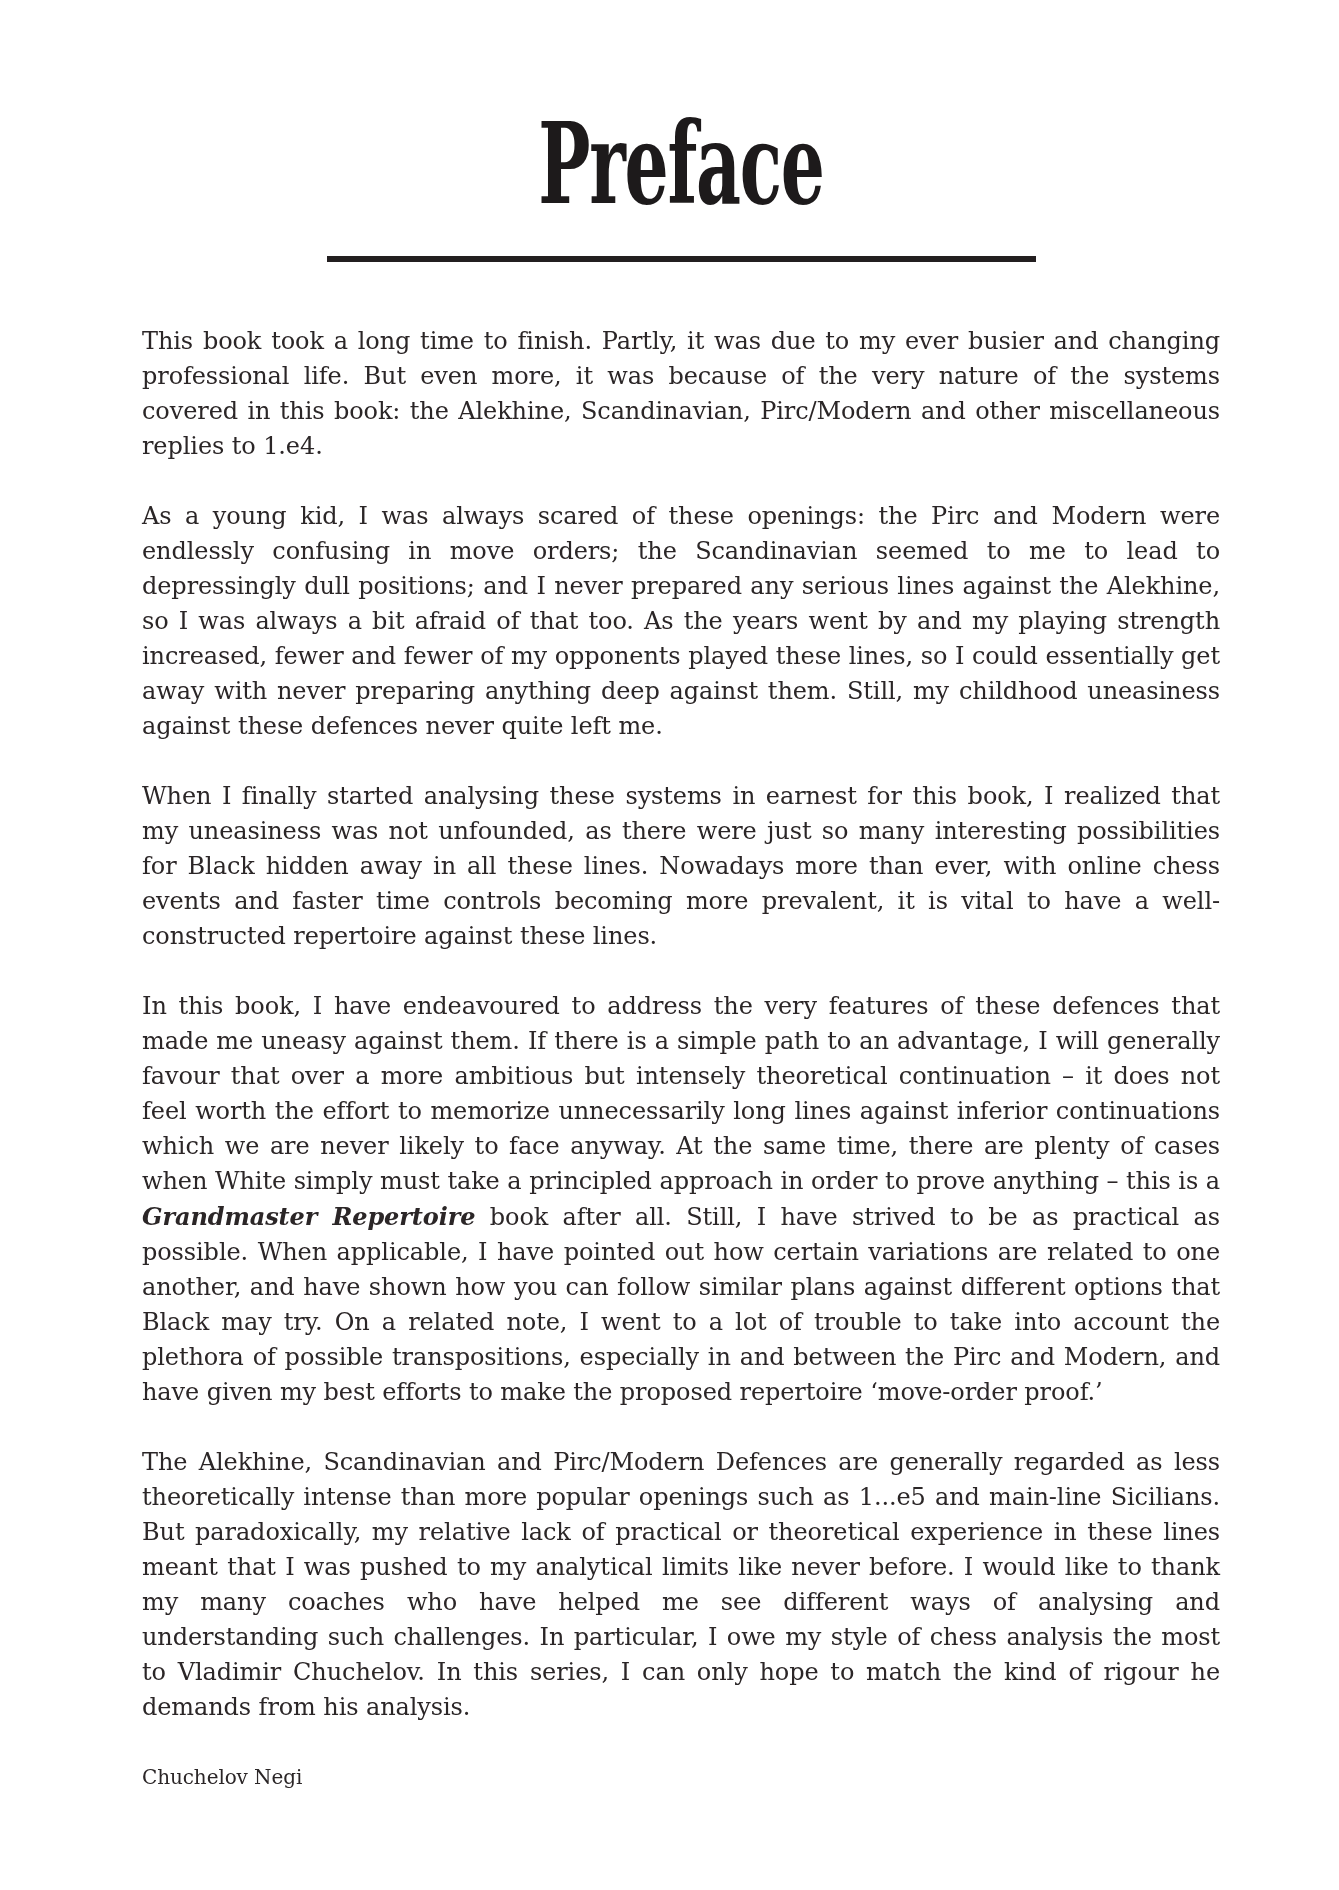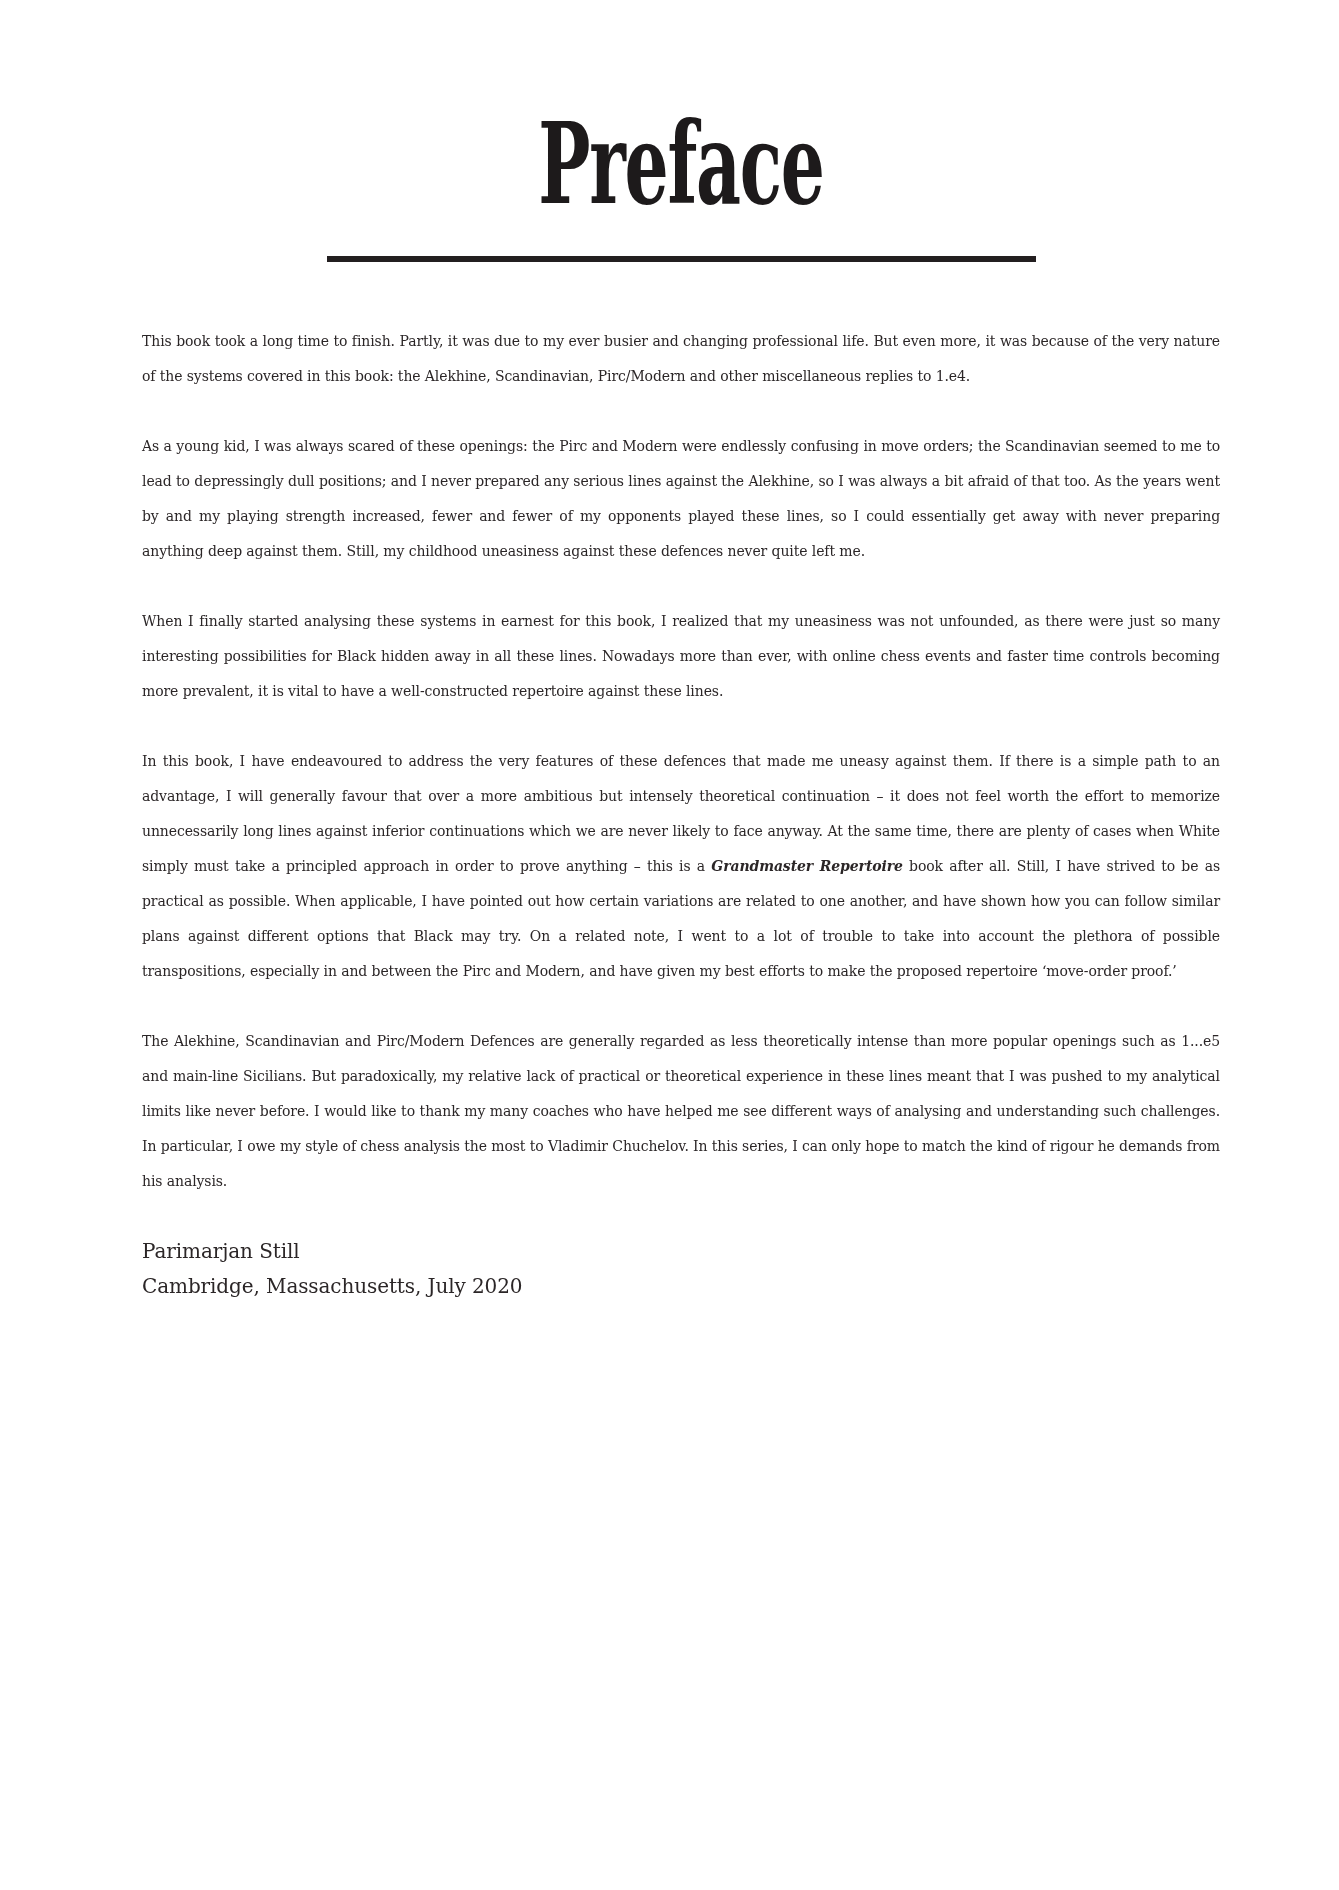"This book took a long" .body-para { font-size: 14px -> 24px }
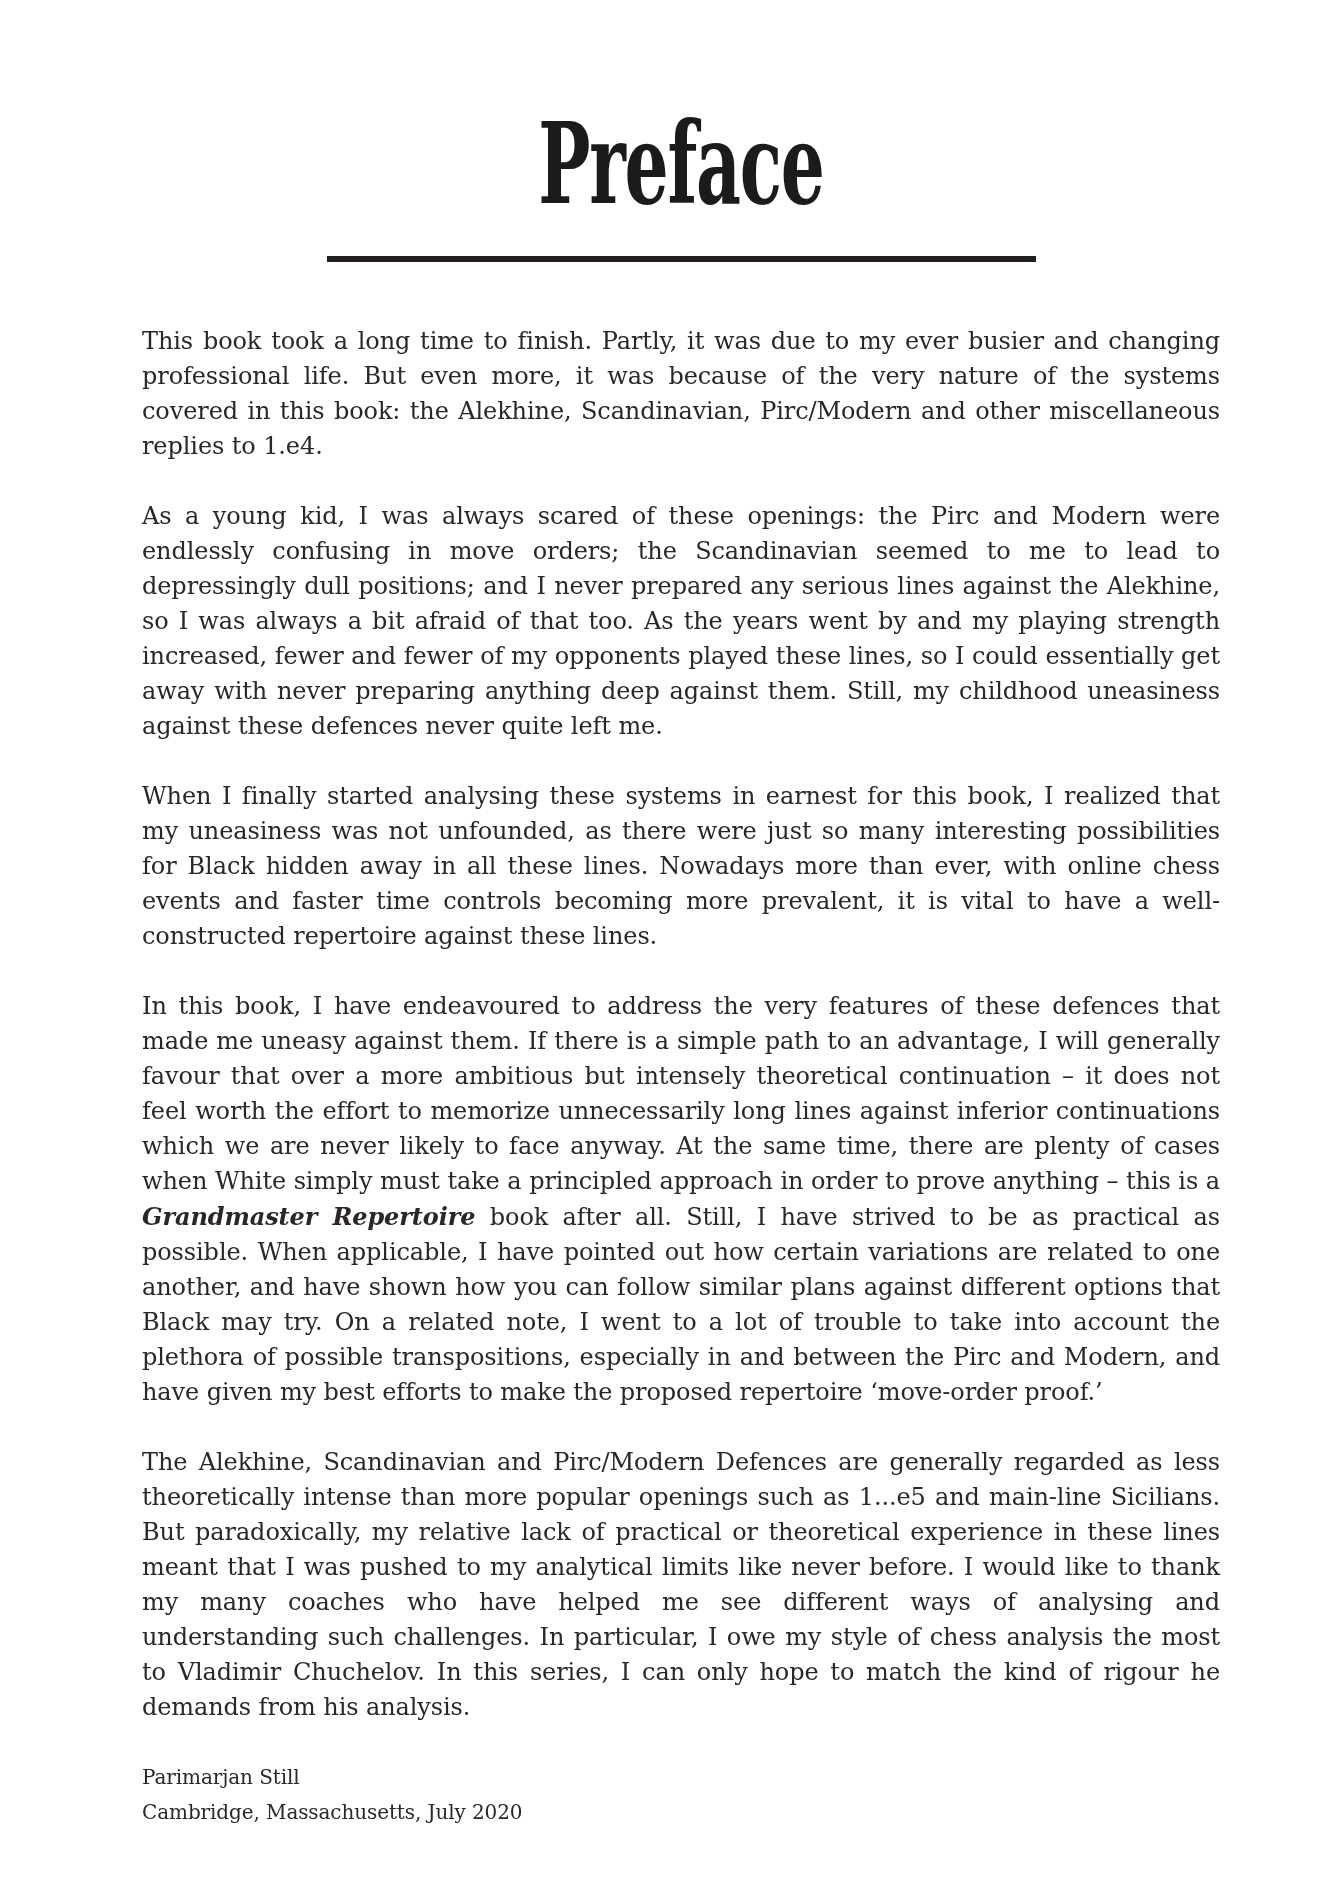"Parimarjan Still" div { text: Parimarjan Still -> Chuchelov Negi }
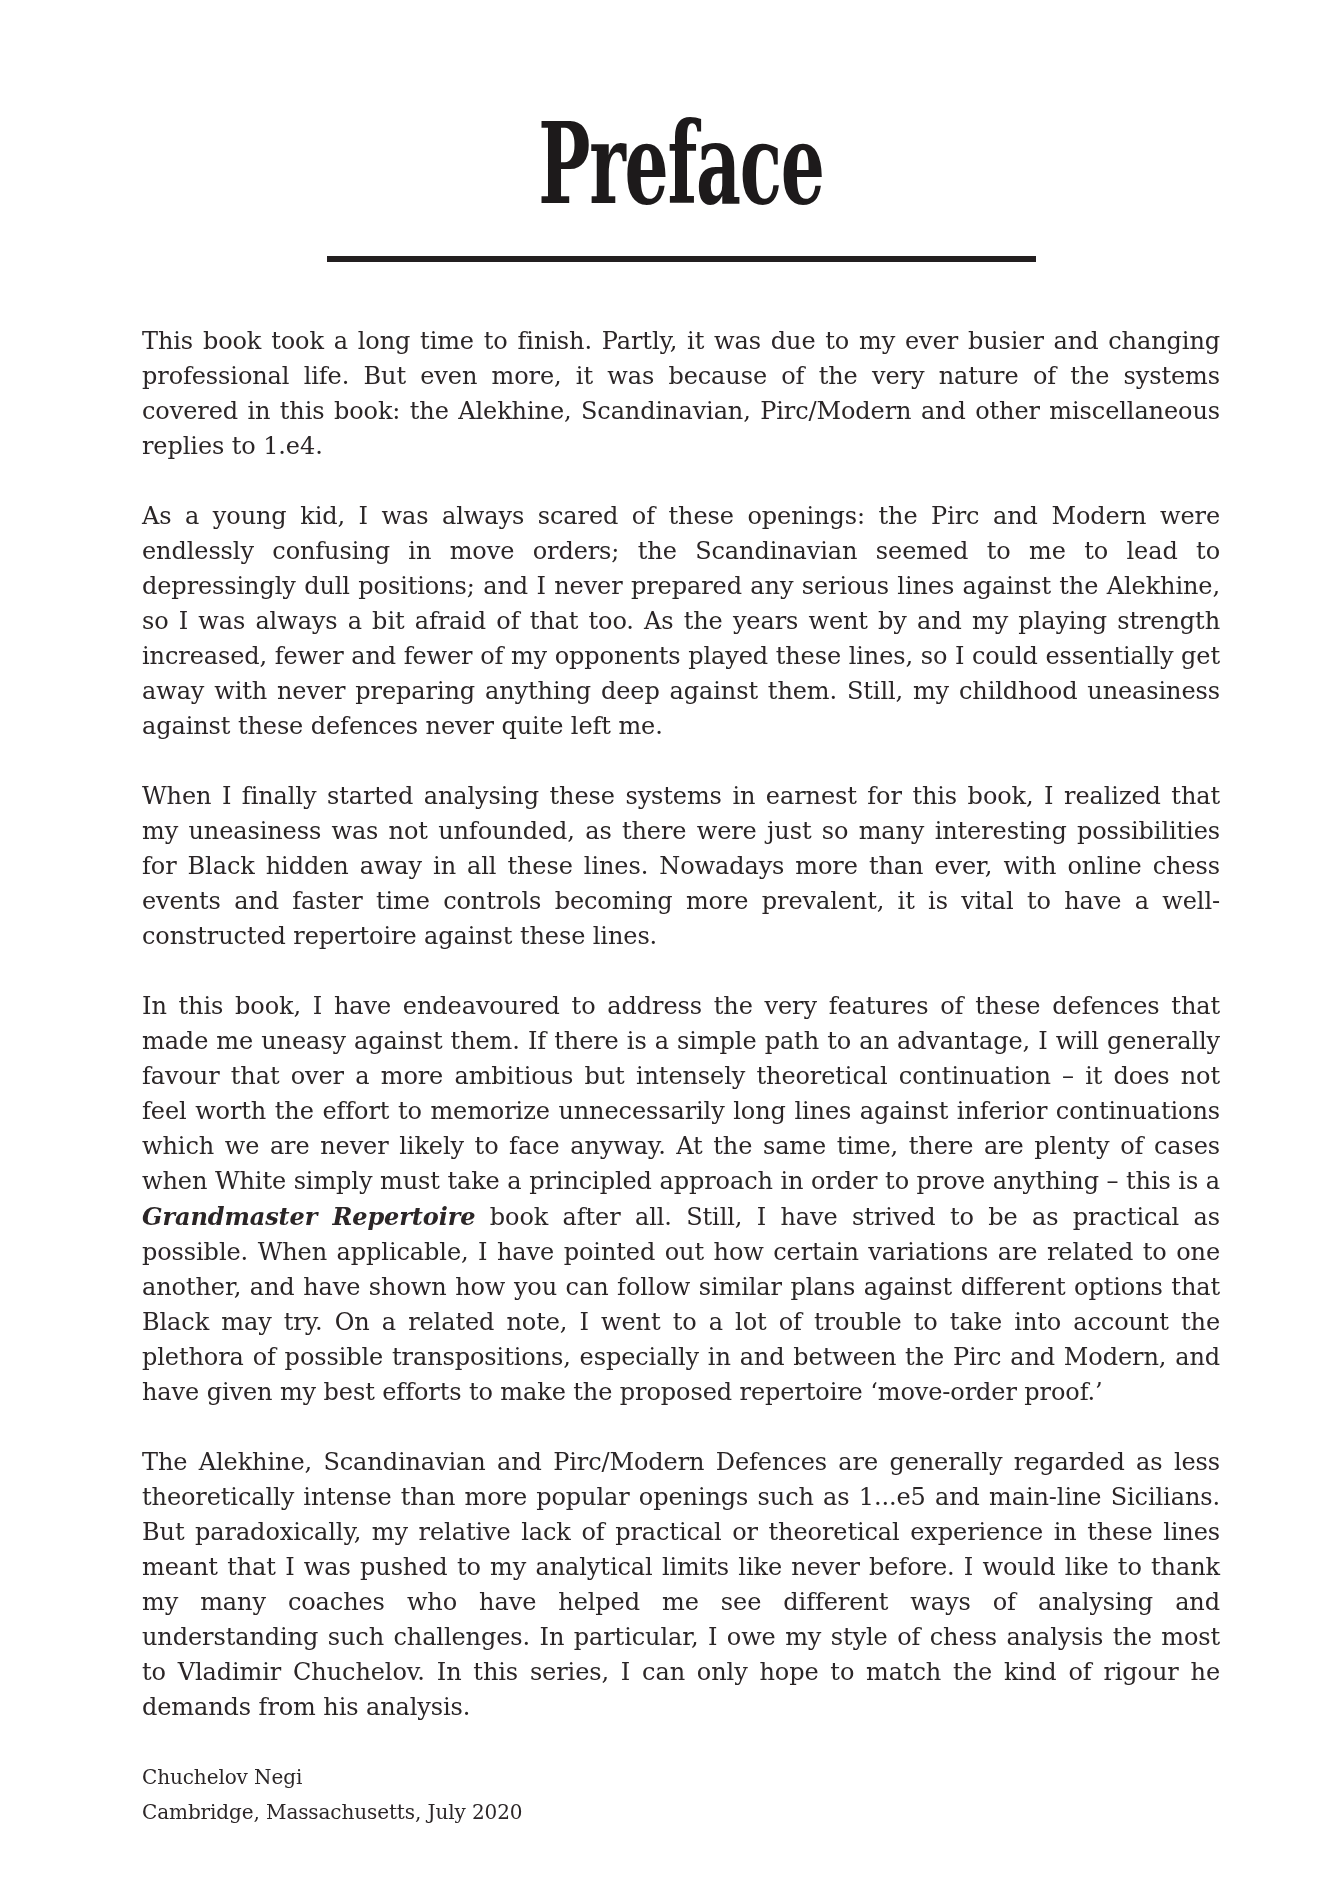"Cambridge, Massachusetts, July 2020" div { html: <div>Cambridge, Massachusetts, July 2020</div> -> none }
